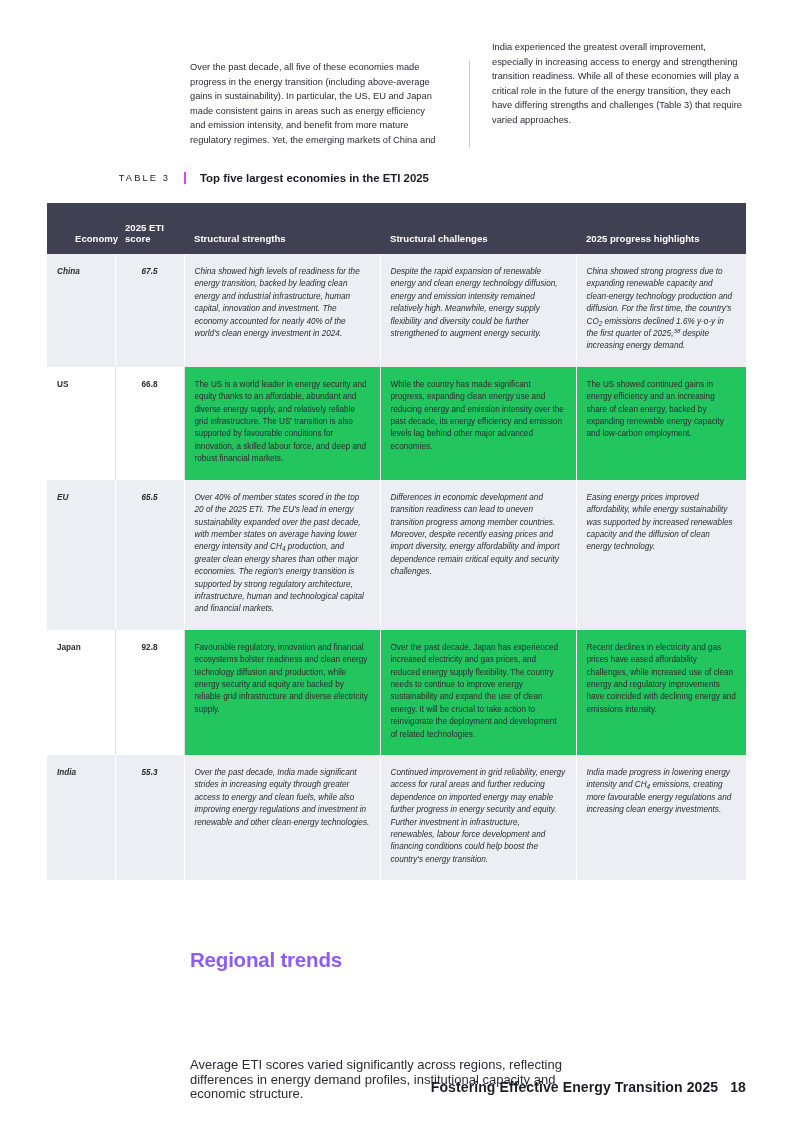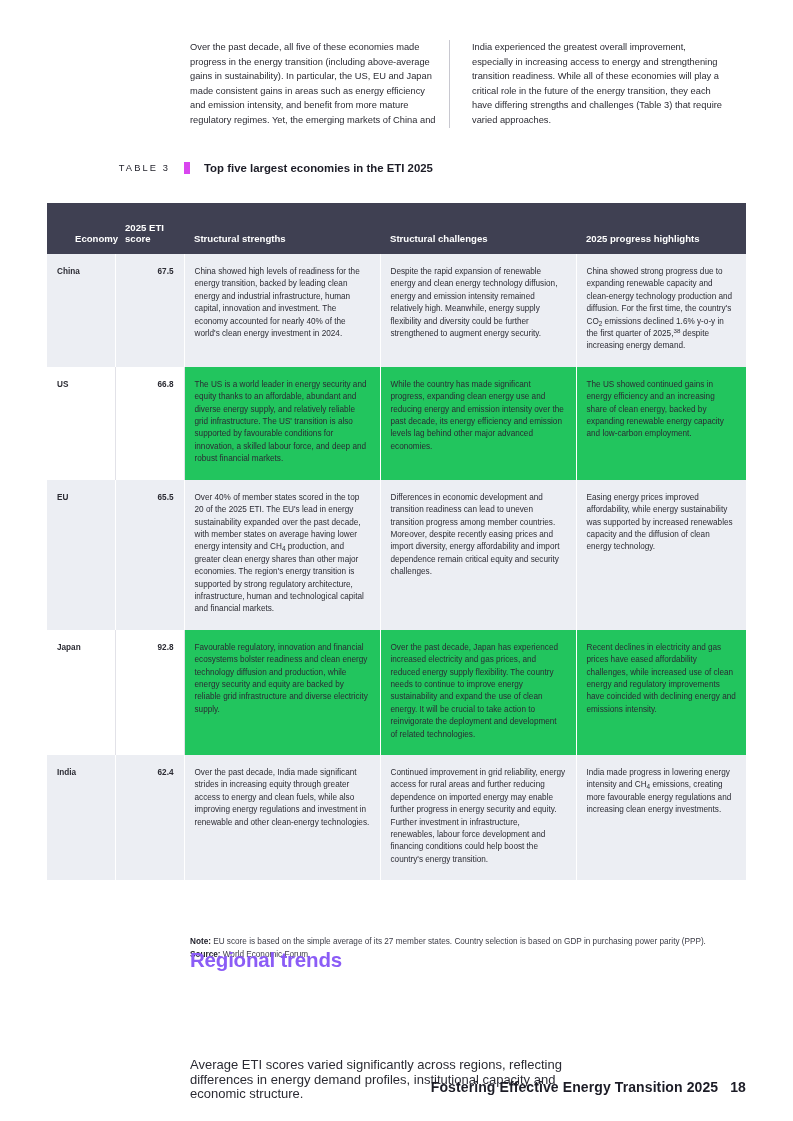"Over the past decade, all" .intro .col.left { margin-top: none -> 20px; padding-right: 6px -> 26px }
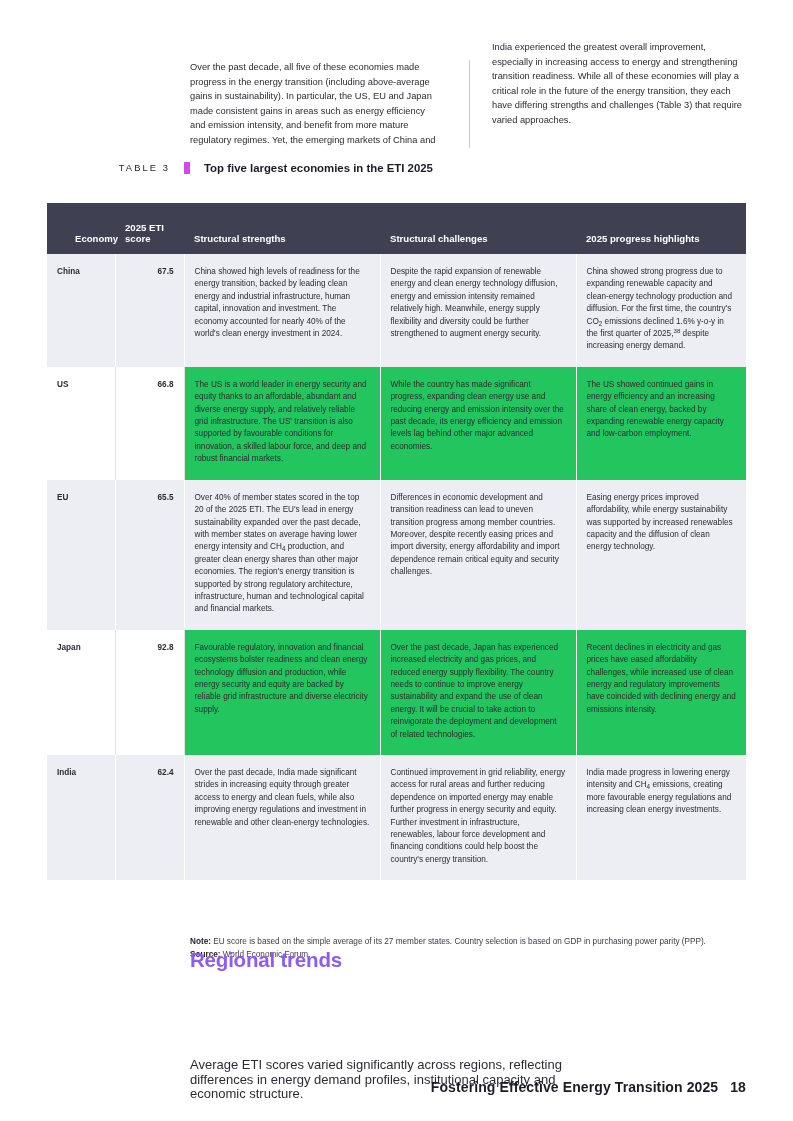"TABLE 3" .table-label-row { top: 162px -> 172px }
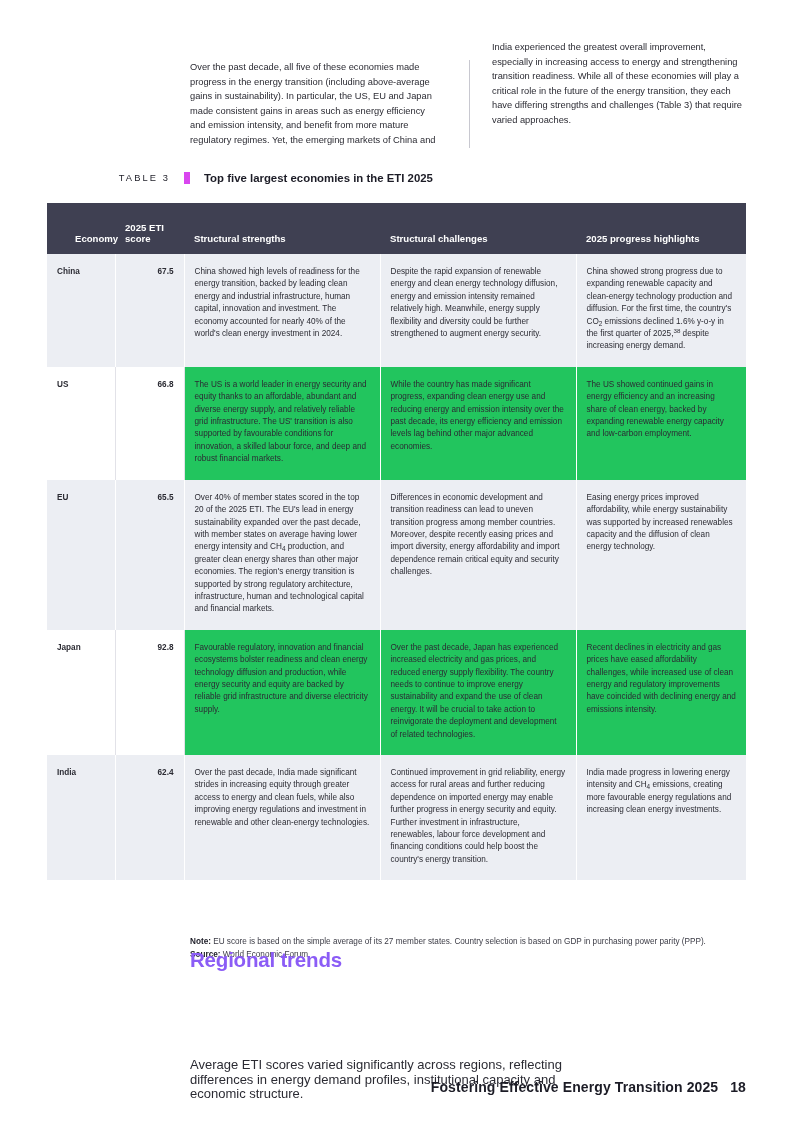"Top five largest economies in" .table-title { border-left: 6px solid #d946ef -> 2px solid #d946ef }
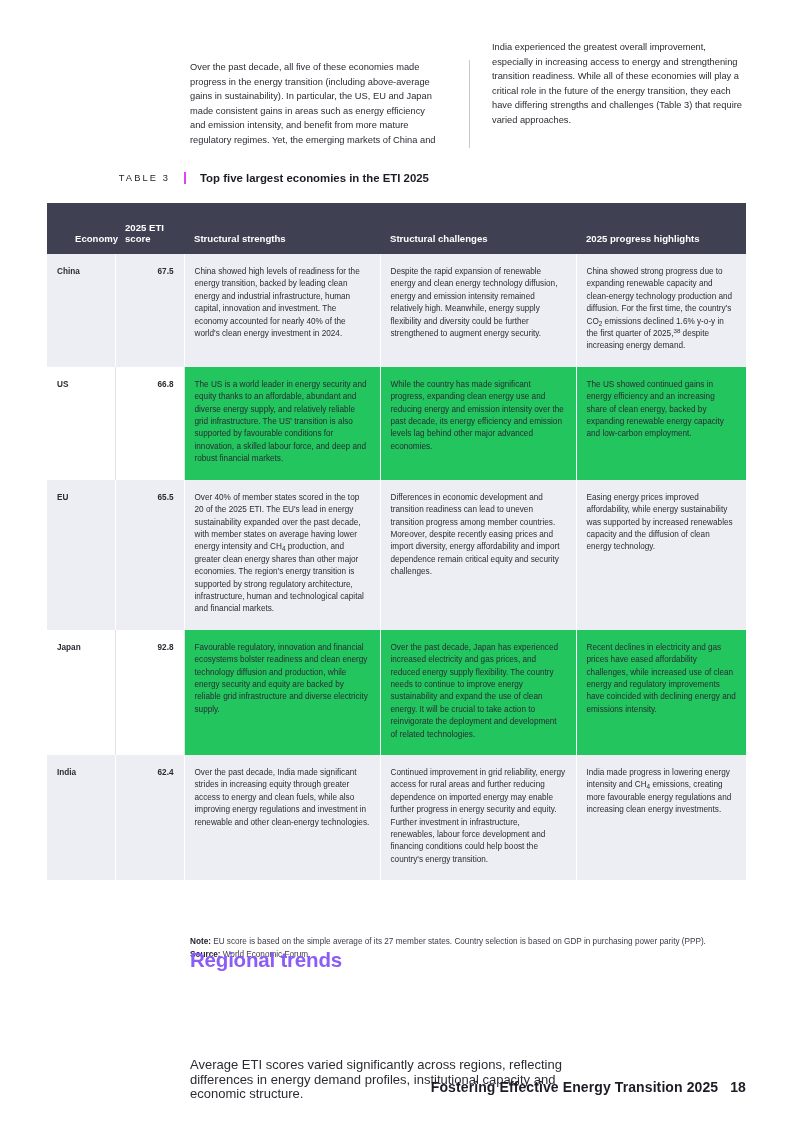"China" table.eti tr.row-odd td { font-style: none -> italic }
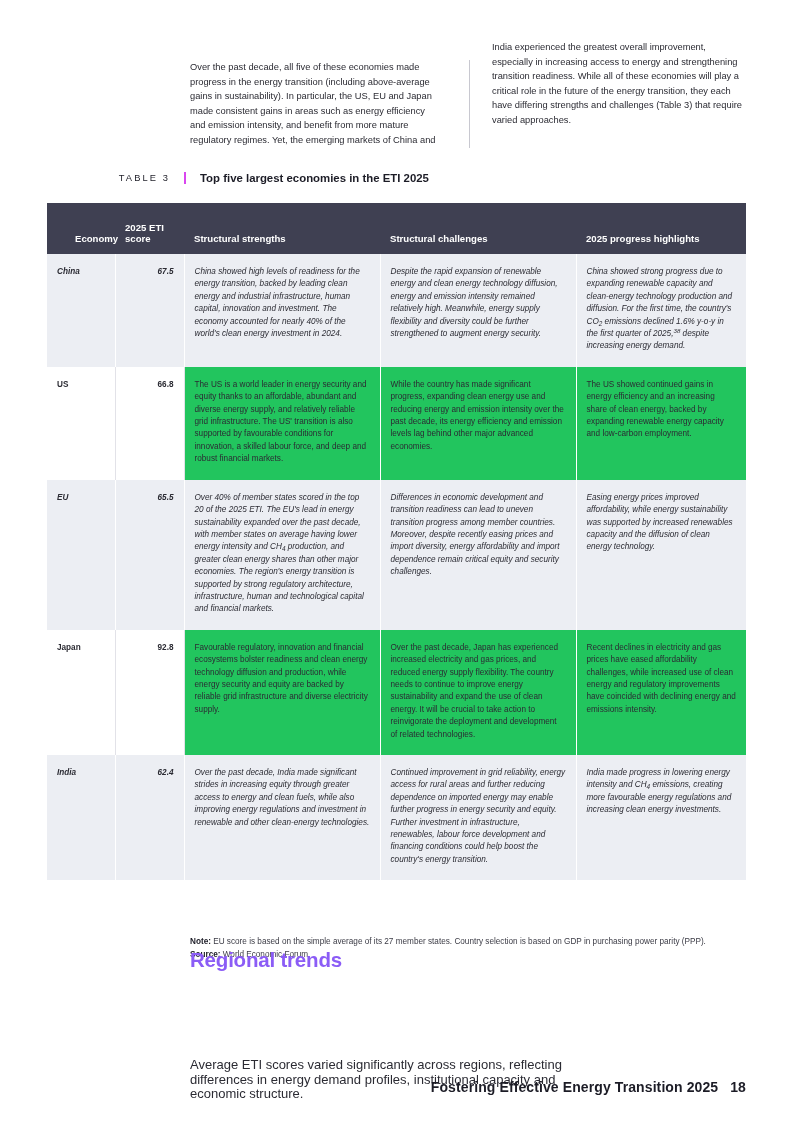"67.5" td.cell-score { text-align: right -> center }
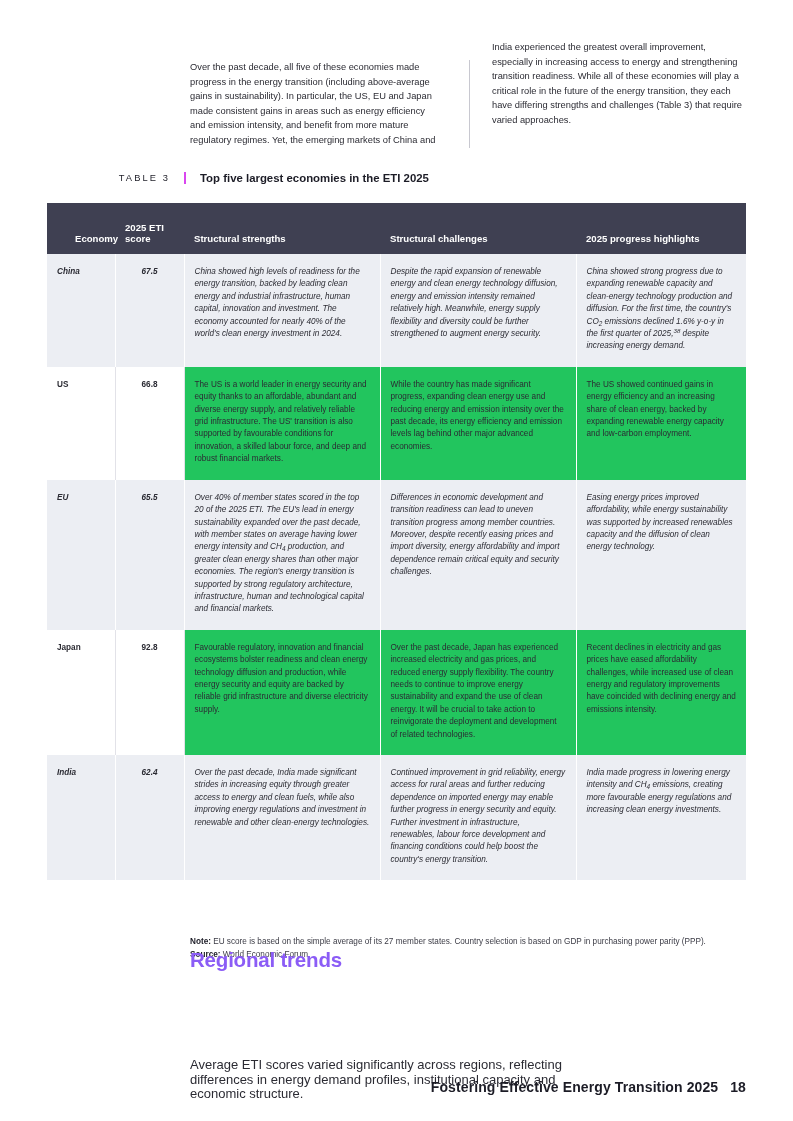"62.4" td.cell-score { text: 62.4 -> 55.3 }
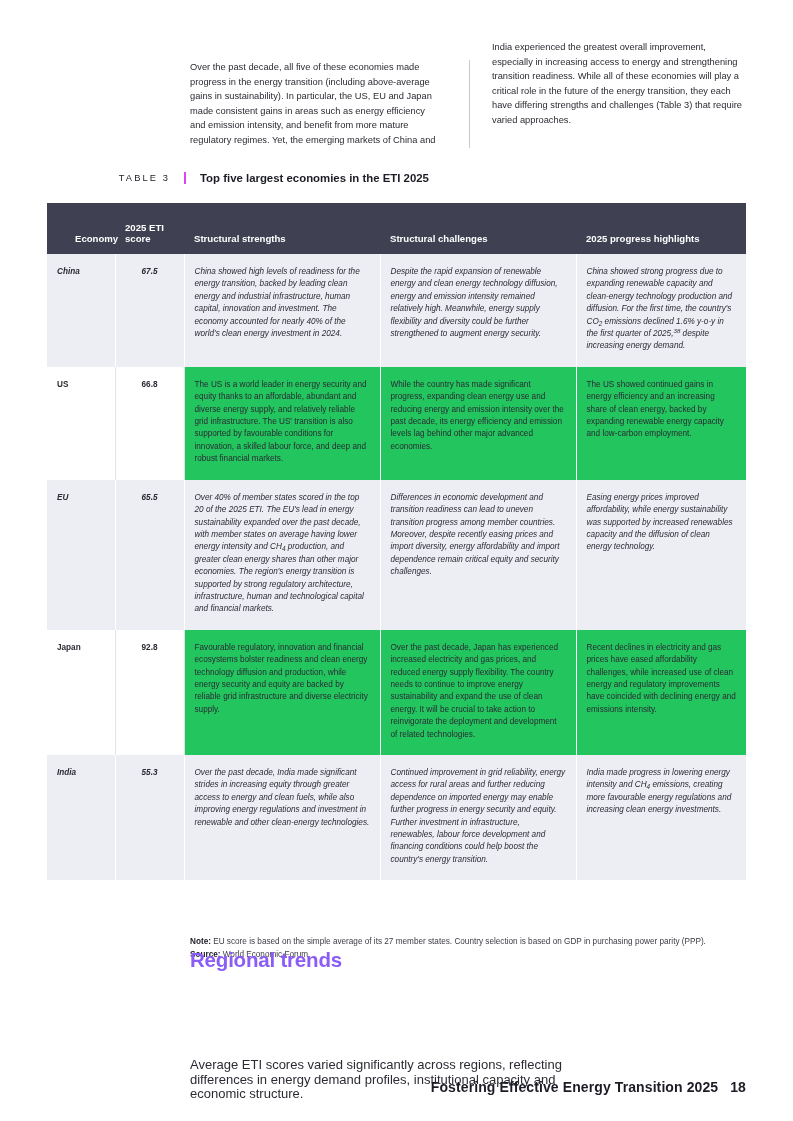"Note: EU score is based" div.notes { html: <div> <div><b>Note:</b><span> EU score is based on the simple average of its 27 member states. Country selection is based on GDP in purchasing power parity (PPP).</span></div> <div><b>Source:</b><span> World Economic Forum.</span></div> </div> -> none }
